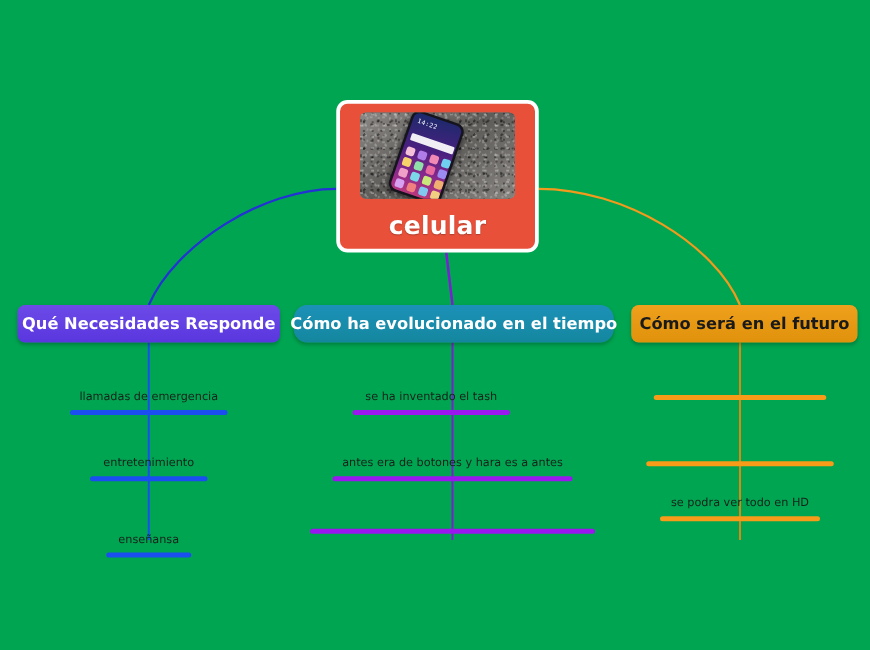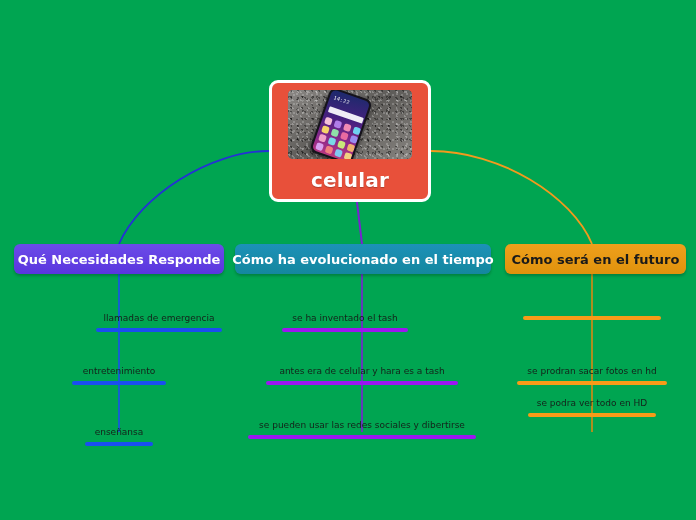"Cómo ha evolucionado en el" .branch.b1 { border-radius: none -> 11px }
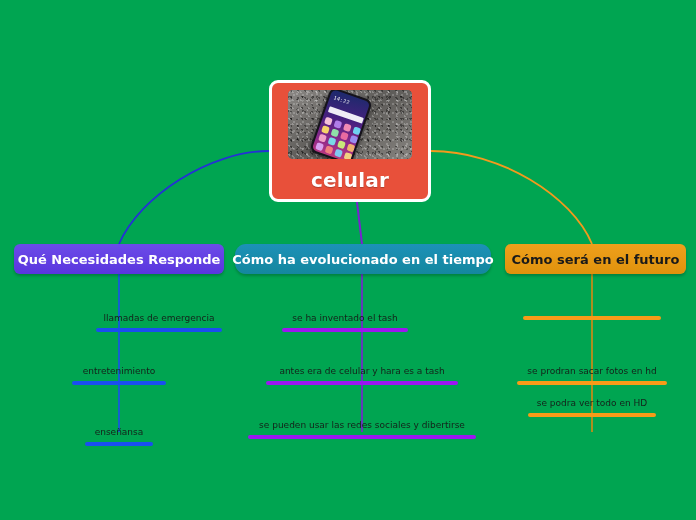"llamadas de emergencia" div.leaf { margin-left: 40px -> none }
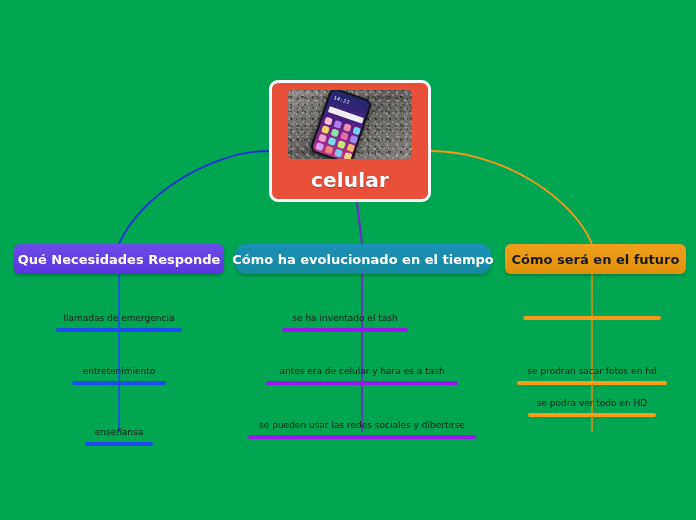"antes era de celular y" div.leaf-label { text: celular y hara es a tash -> botones y hara es a antes }
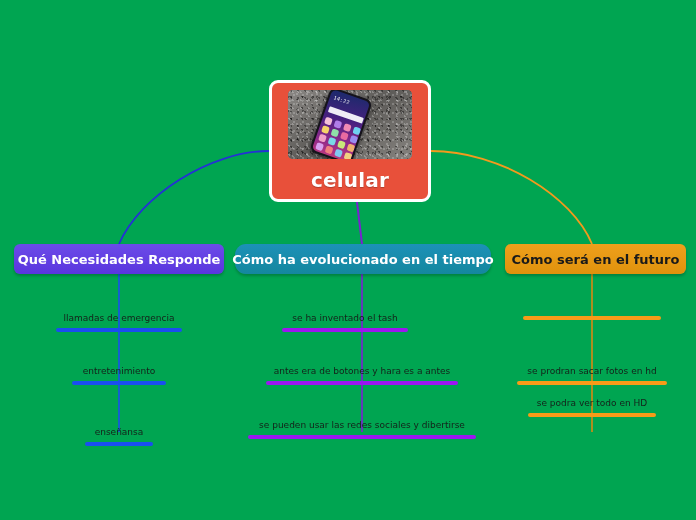"se prodran sacar fotos en" div.leaf-label { html: <div>se prodran sacar fotos en hd</div> -> none }
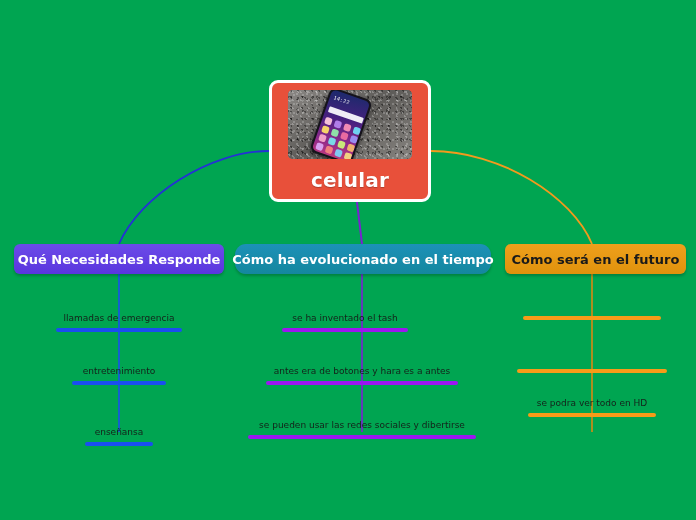"se pueden usar las redes" div.leaf-label { html: <div>se pueden usar las redes sociales y dibertirse</div> -> none }
